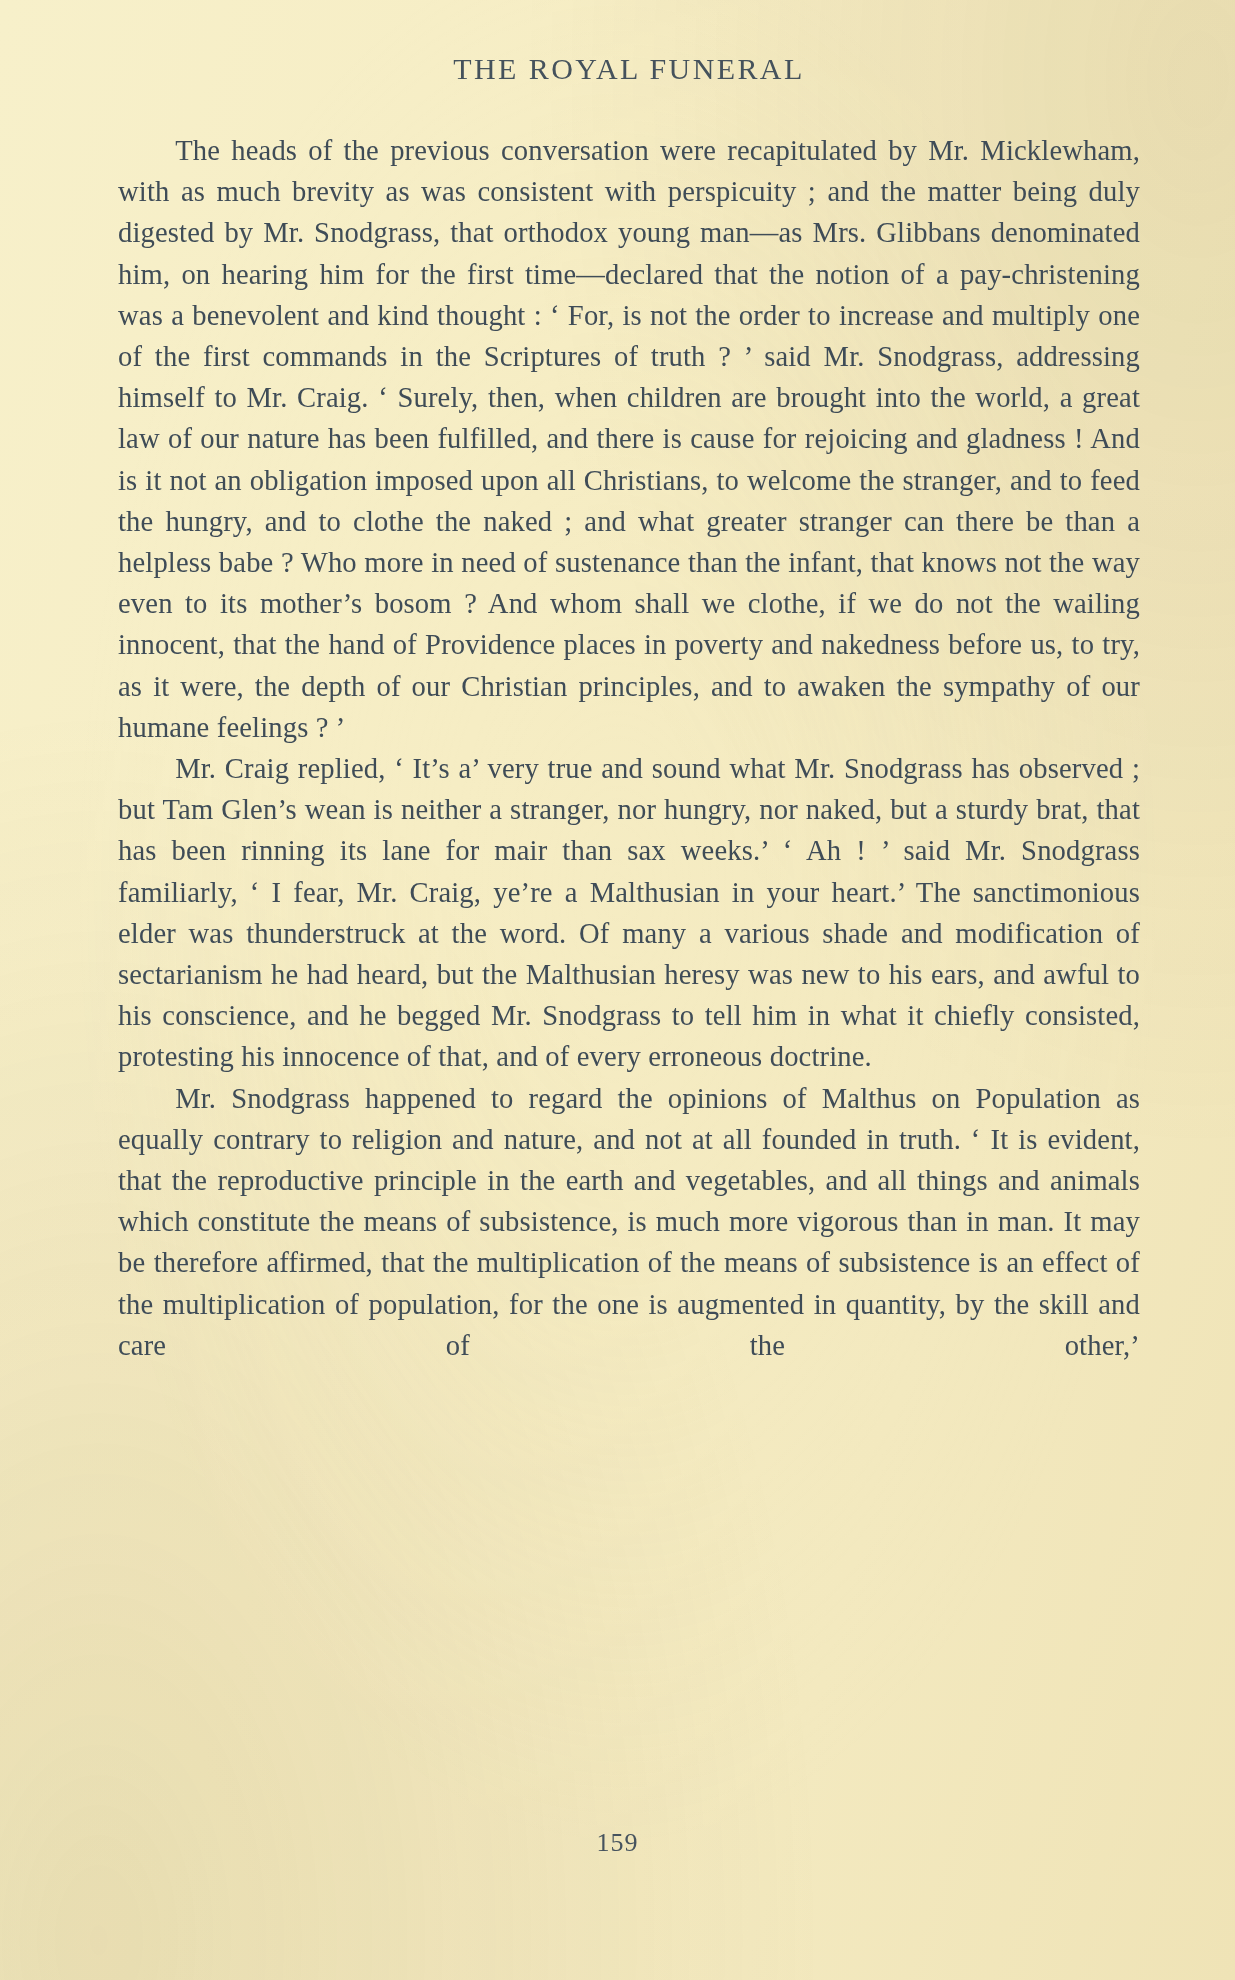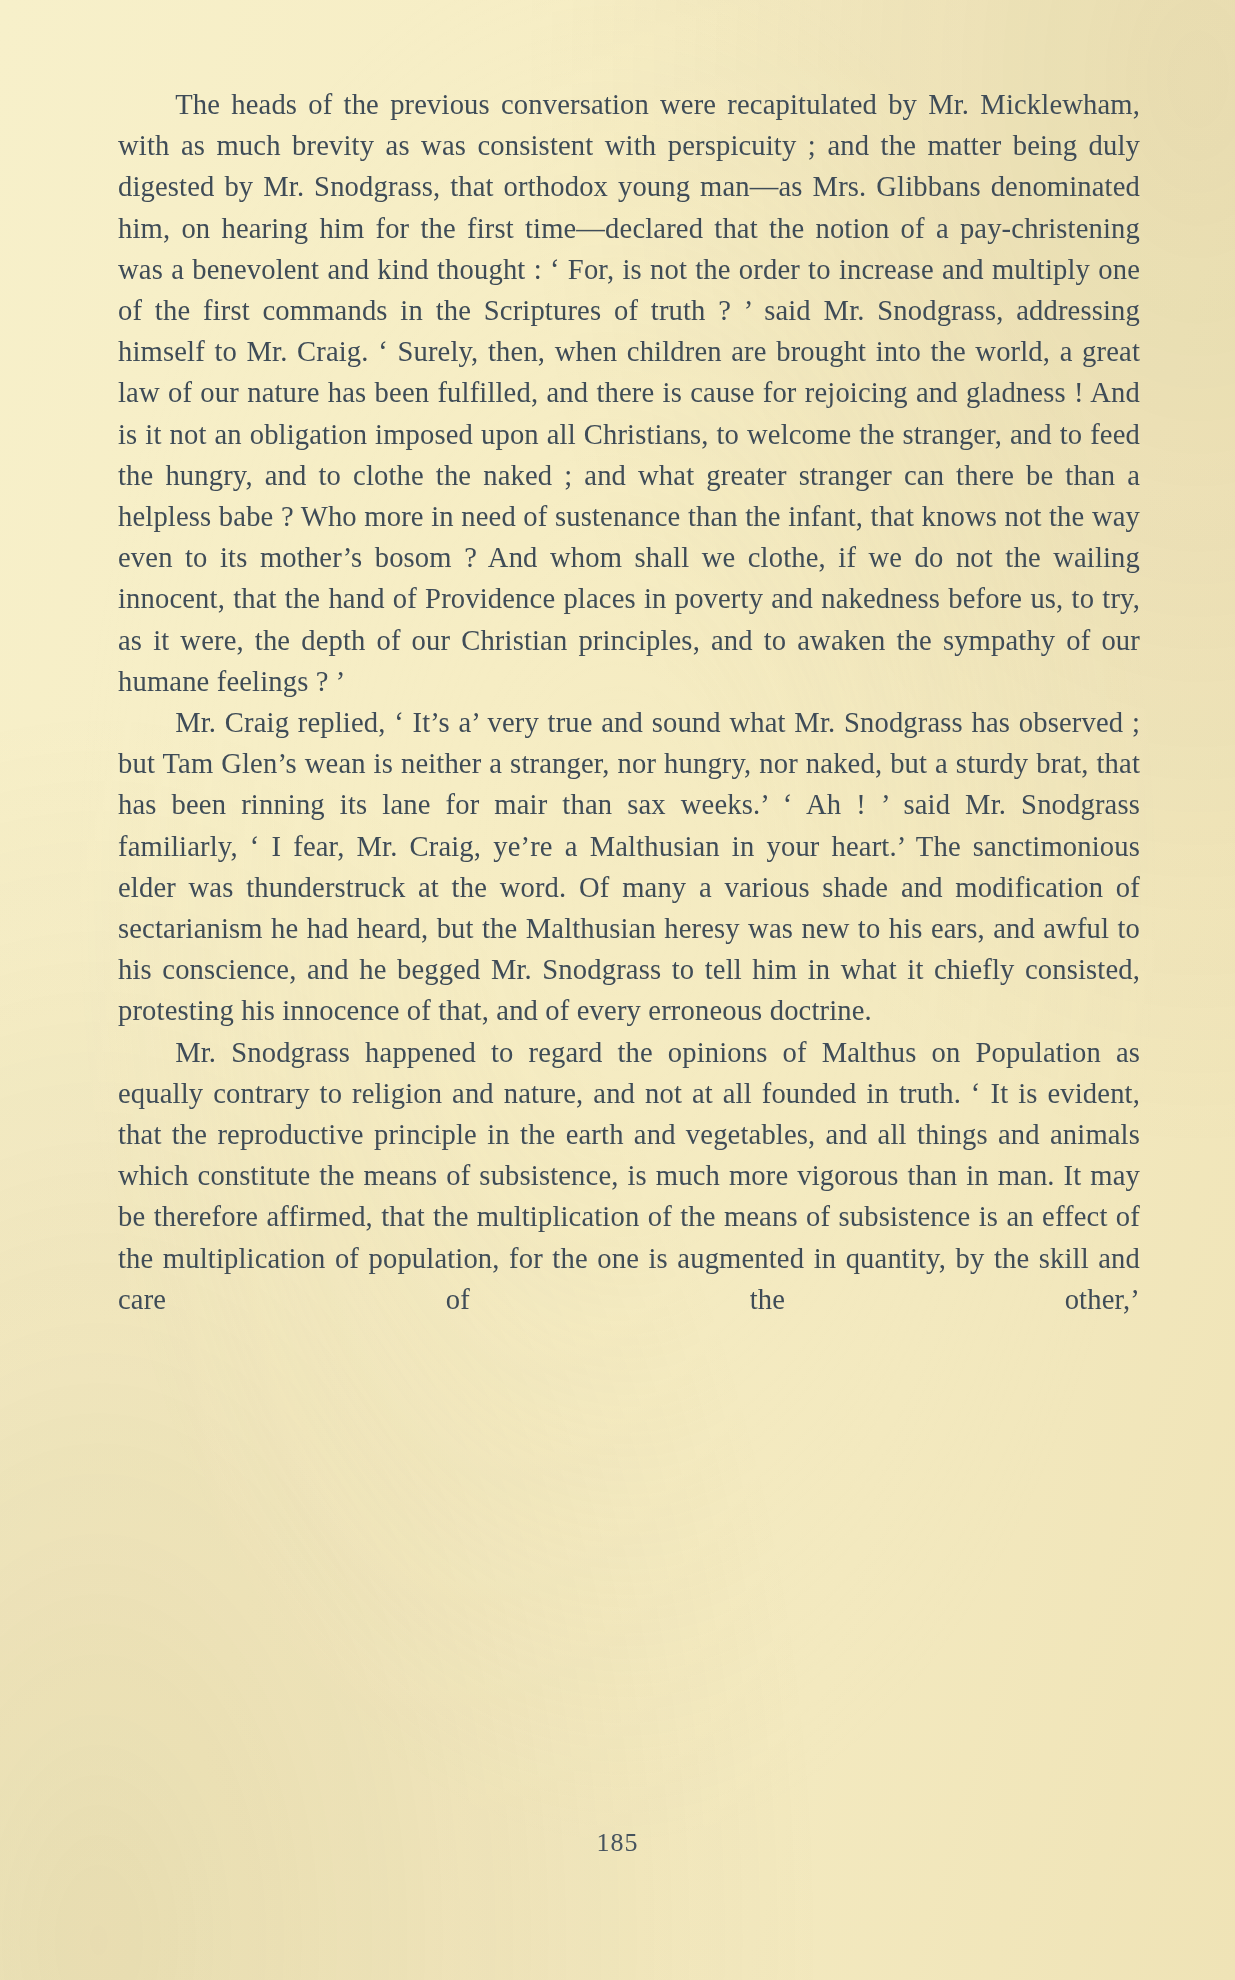"THE ROYAL FUNERAL" div.running-head { html: none -> <div>THE ROYAL FUNERAL</div> }
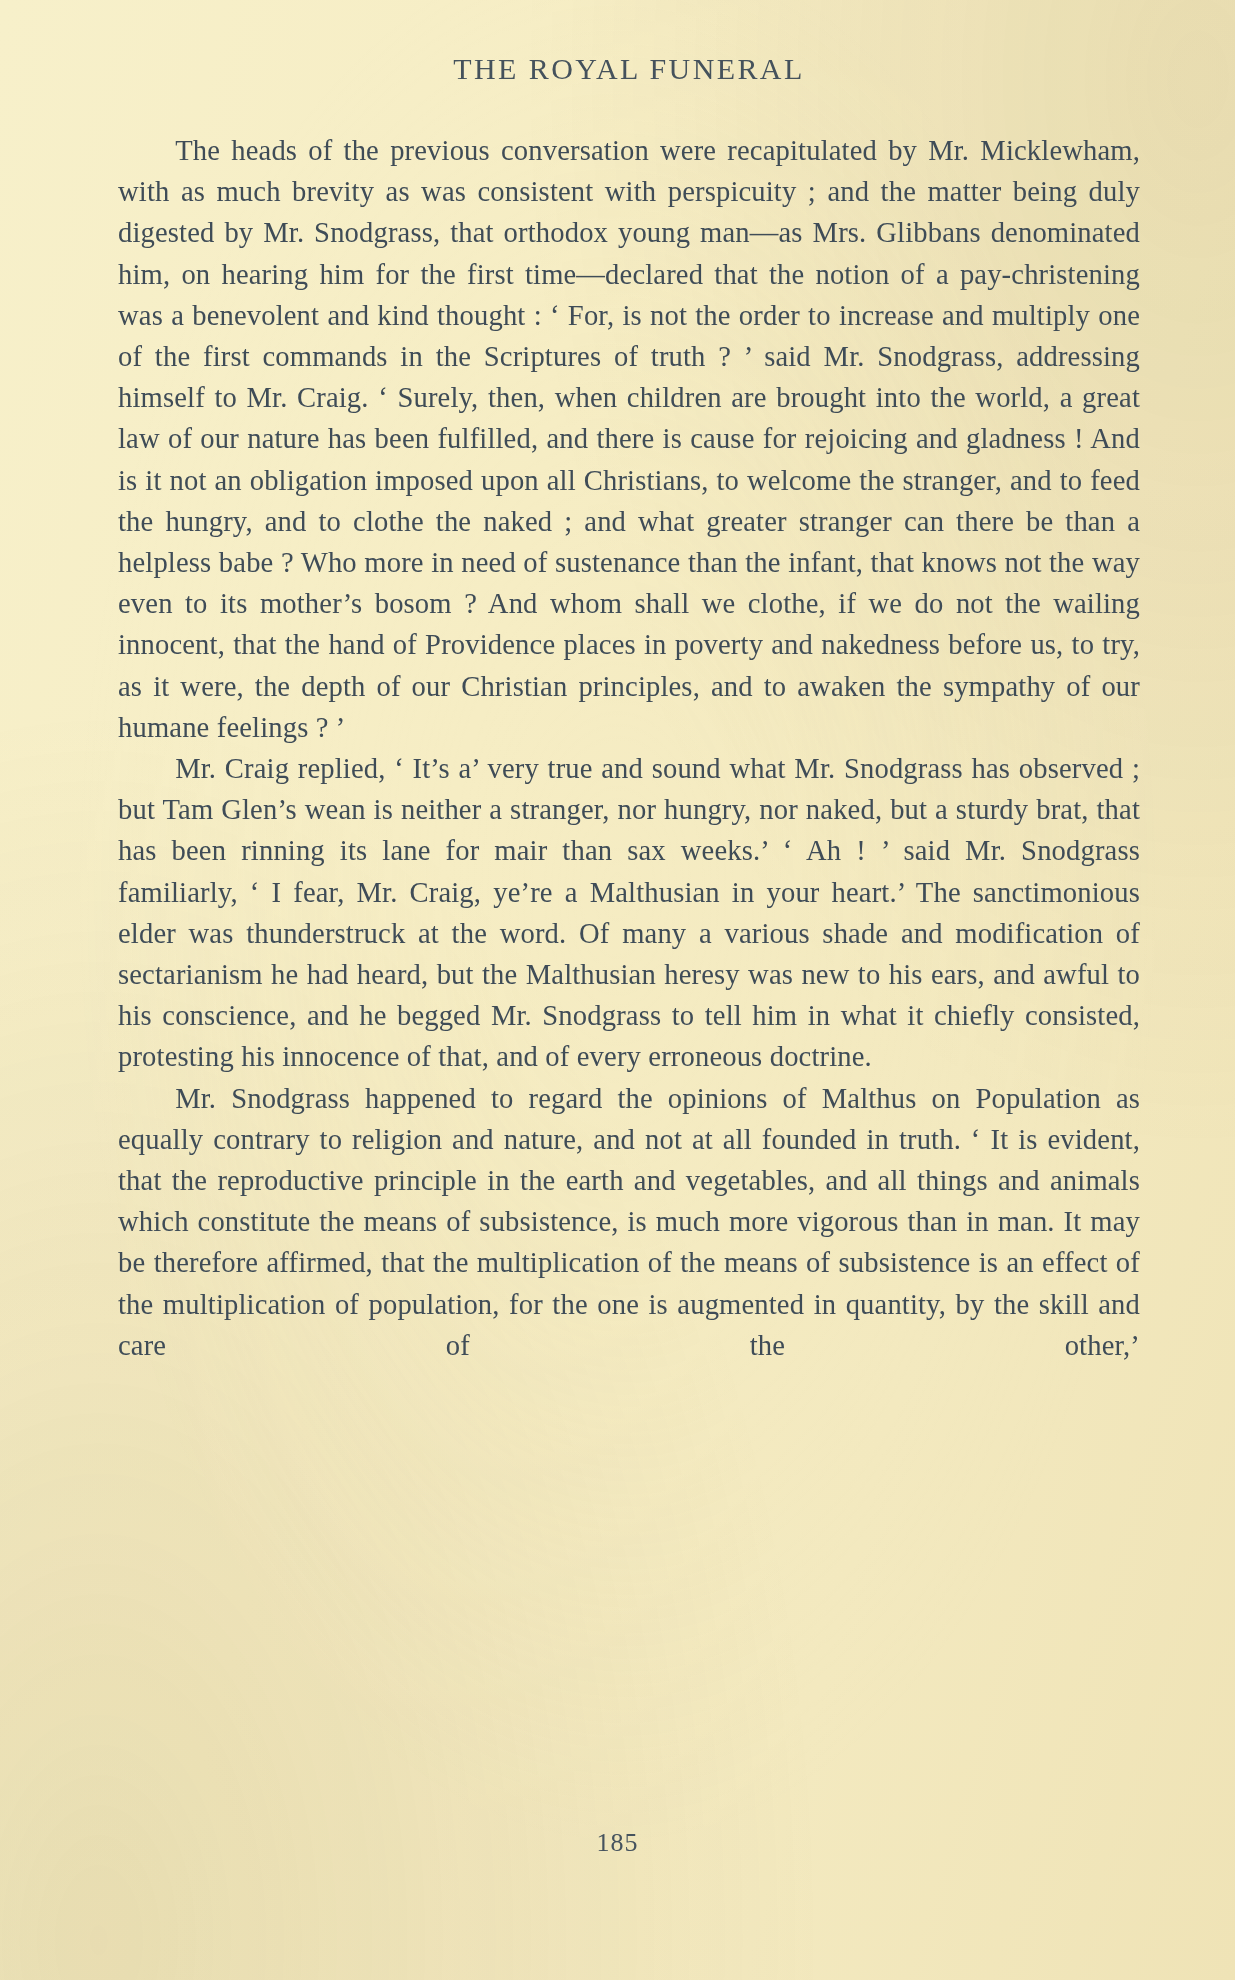"185" div.folio { text: 185 -> 159 }
